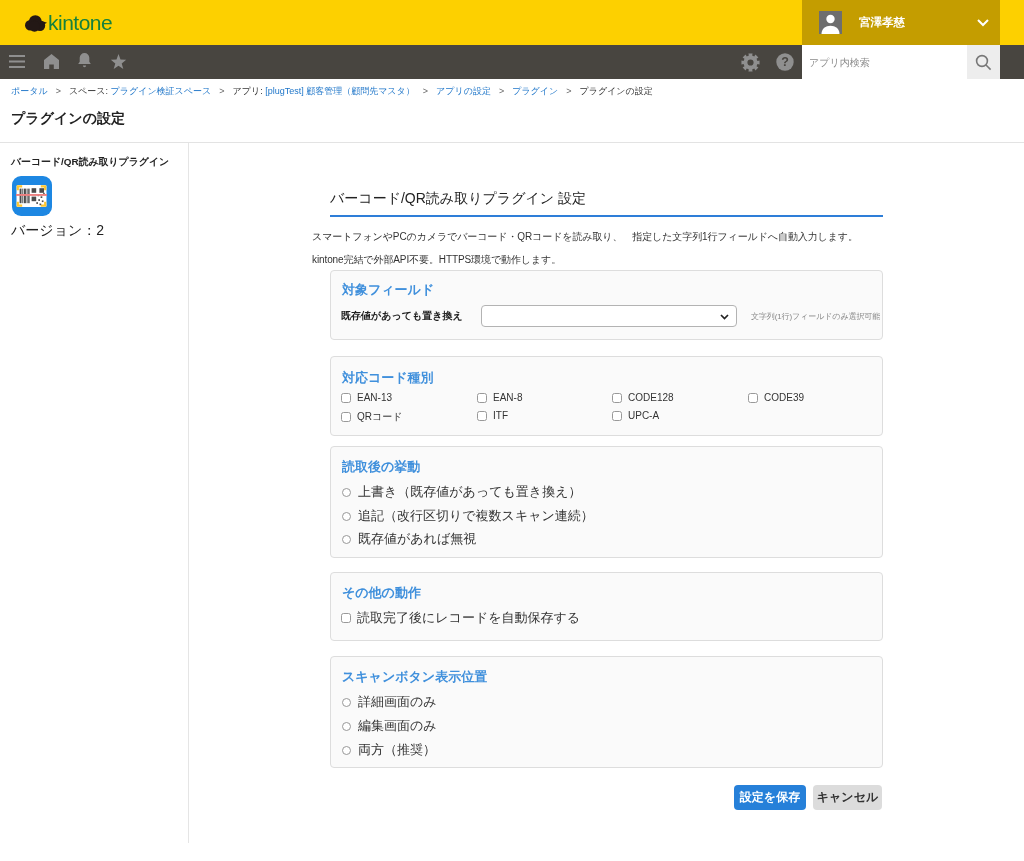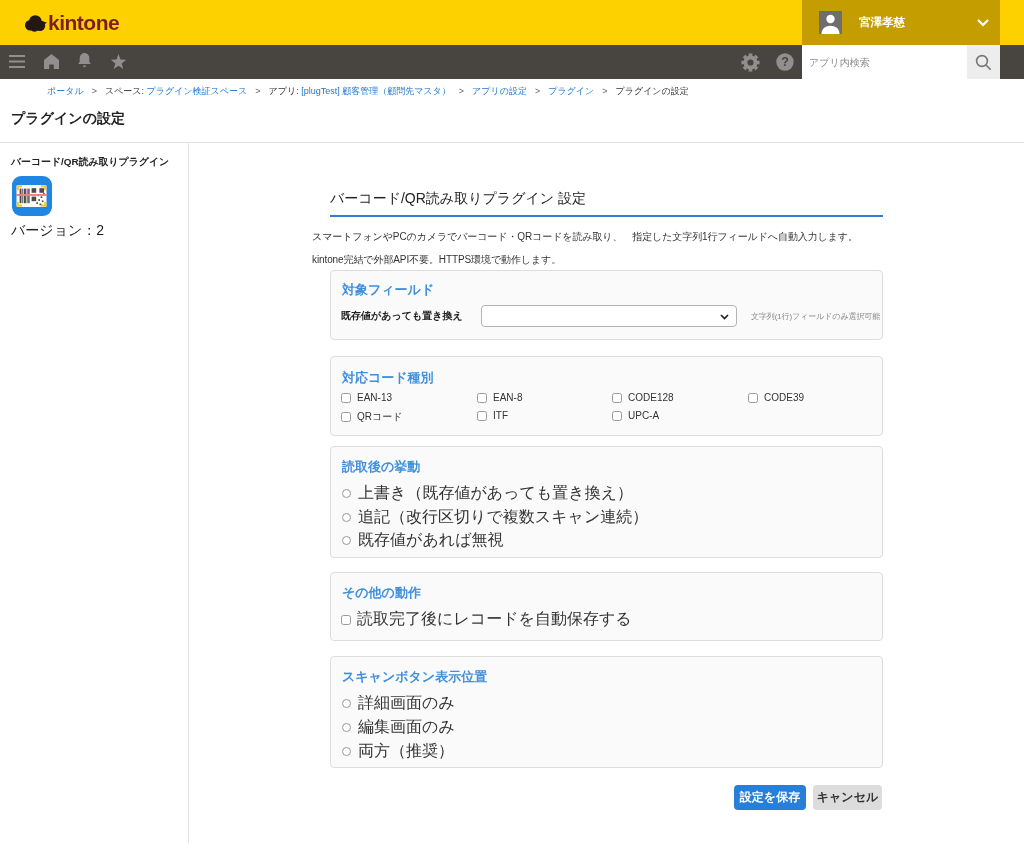"kintone" span { color: #7f1d1d -> #15803d; font-weight: bold -> normal }
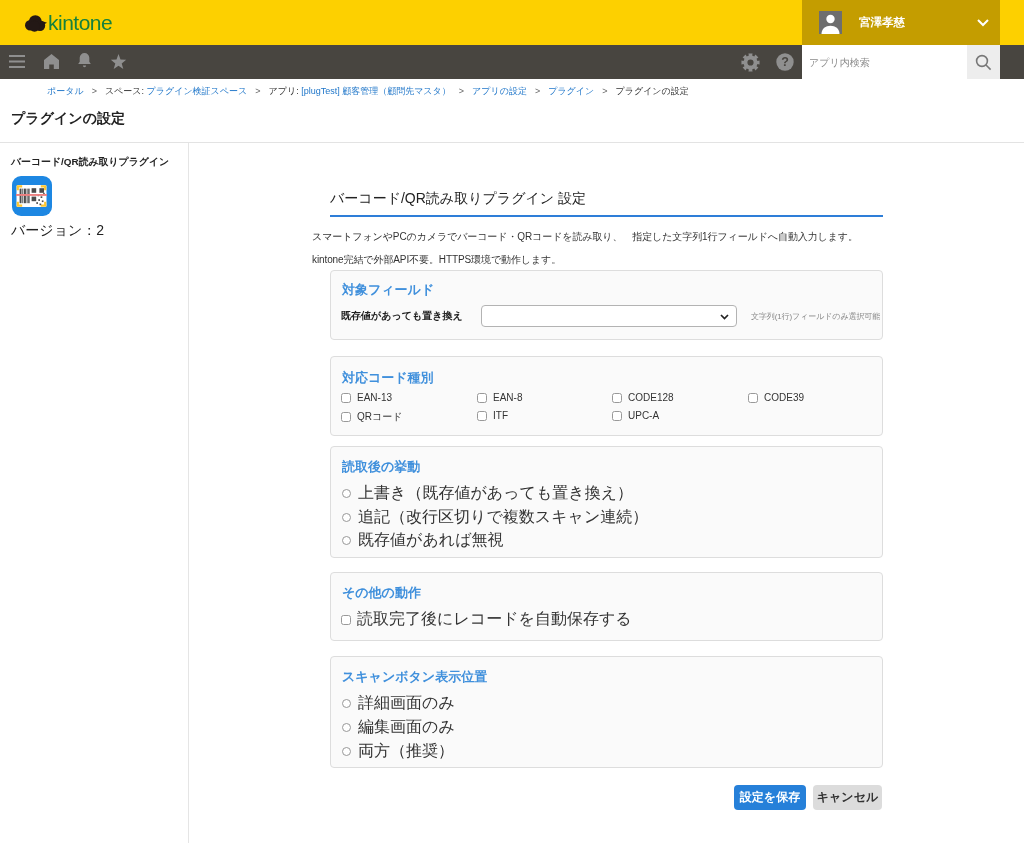"ポータル > スペース: プラグイン検証スペース >" .crumb { margin-left: 36px -> none }
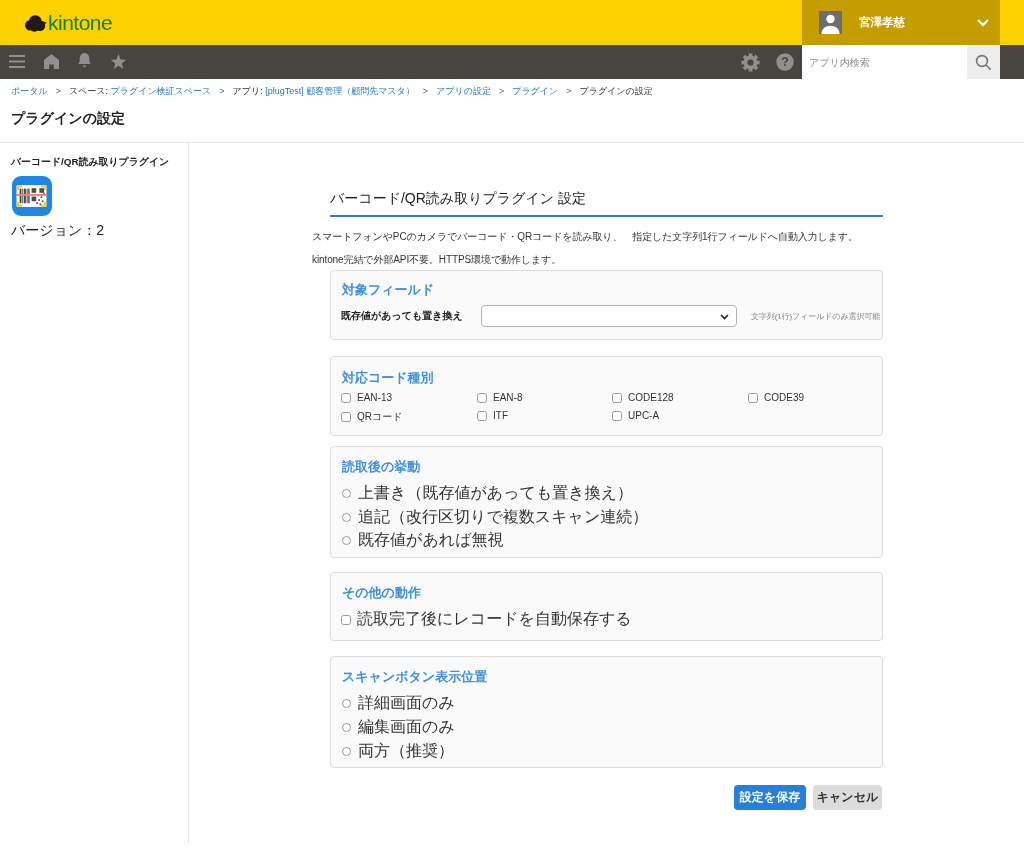"上書き（既存値があっても置き換え）" .f11 { font-size: 16px -> 13px }
